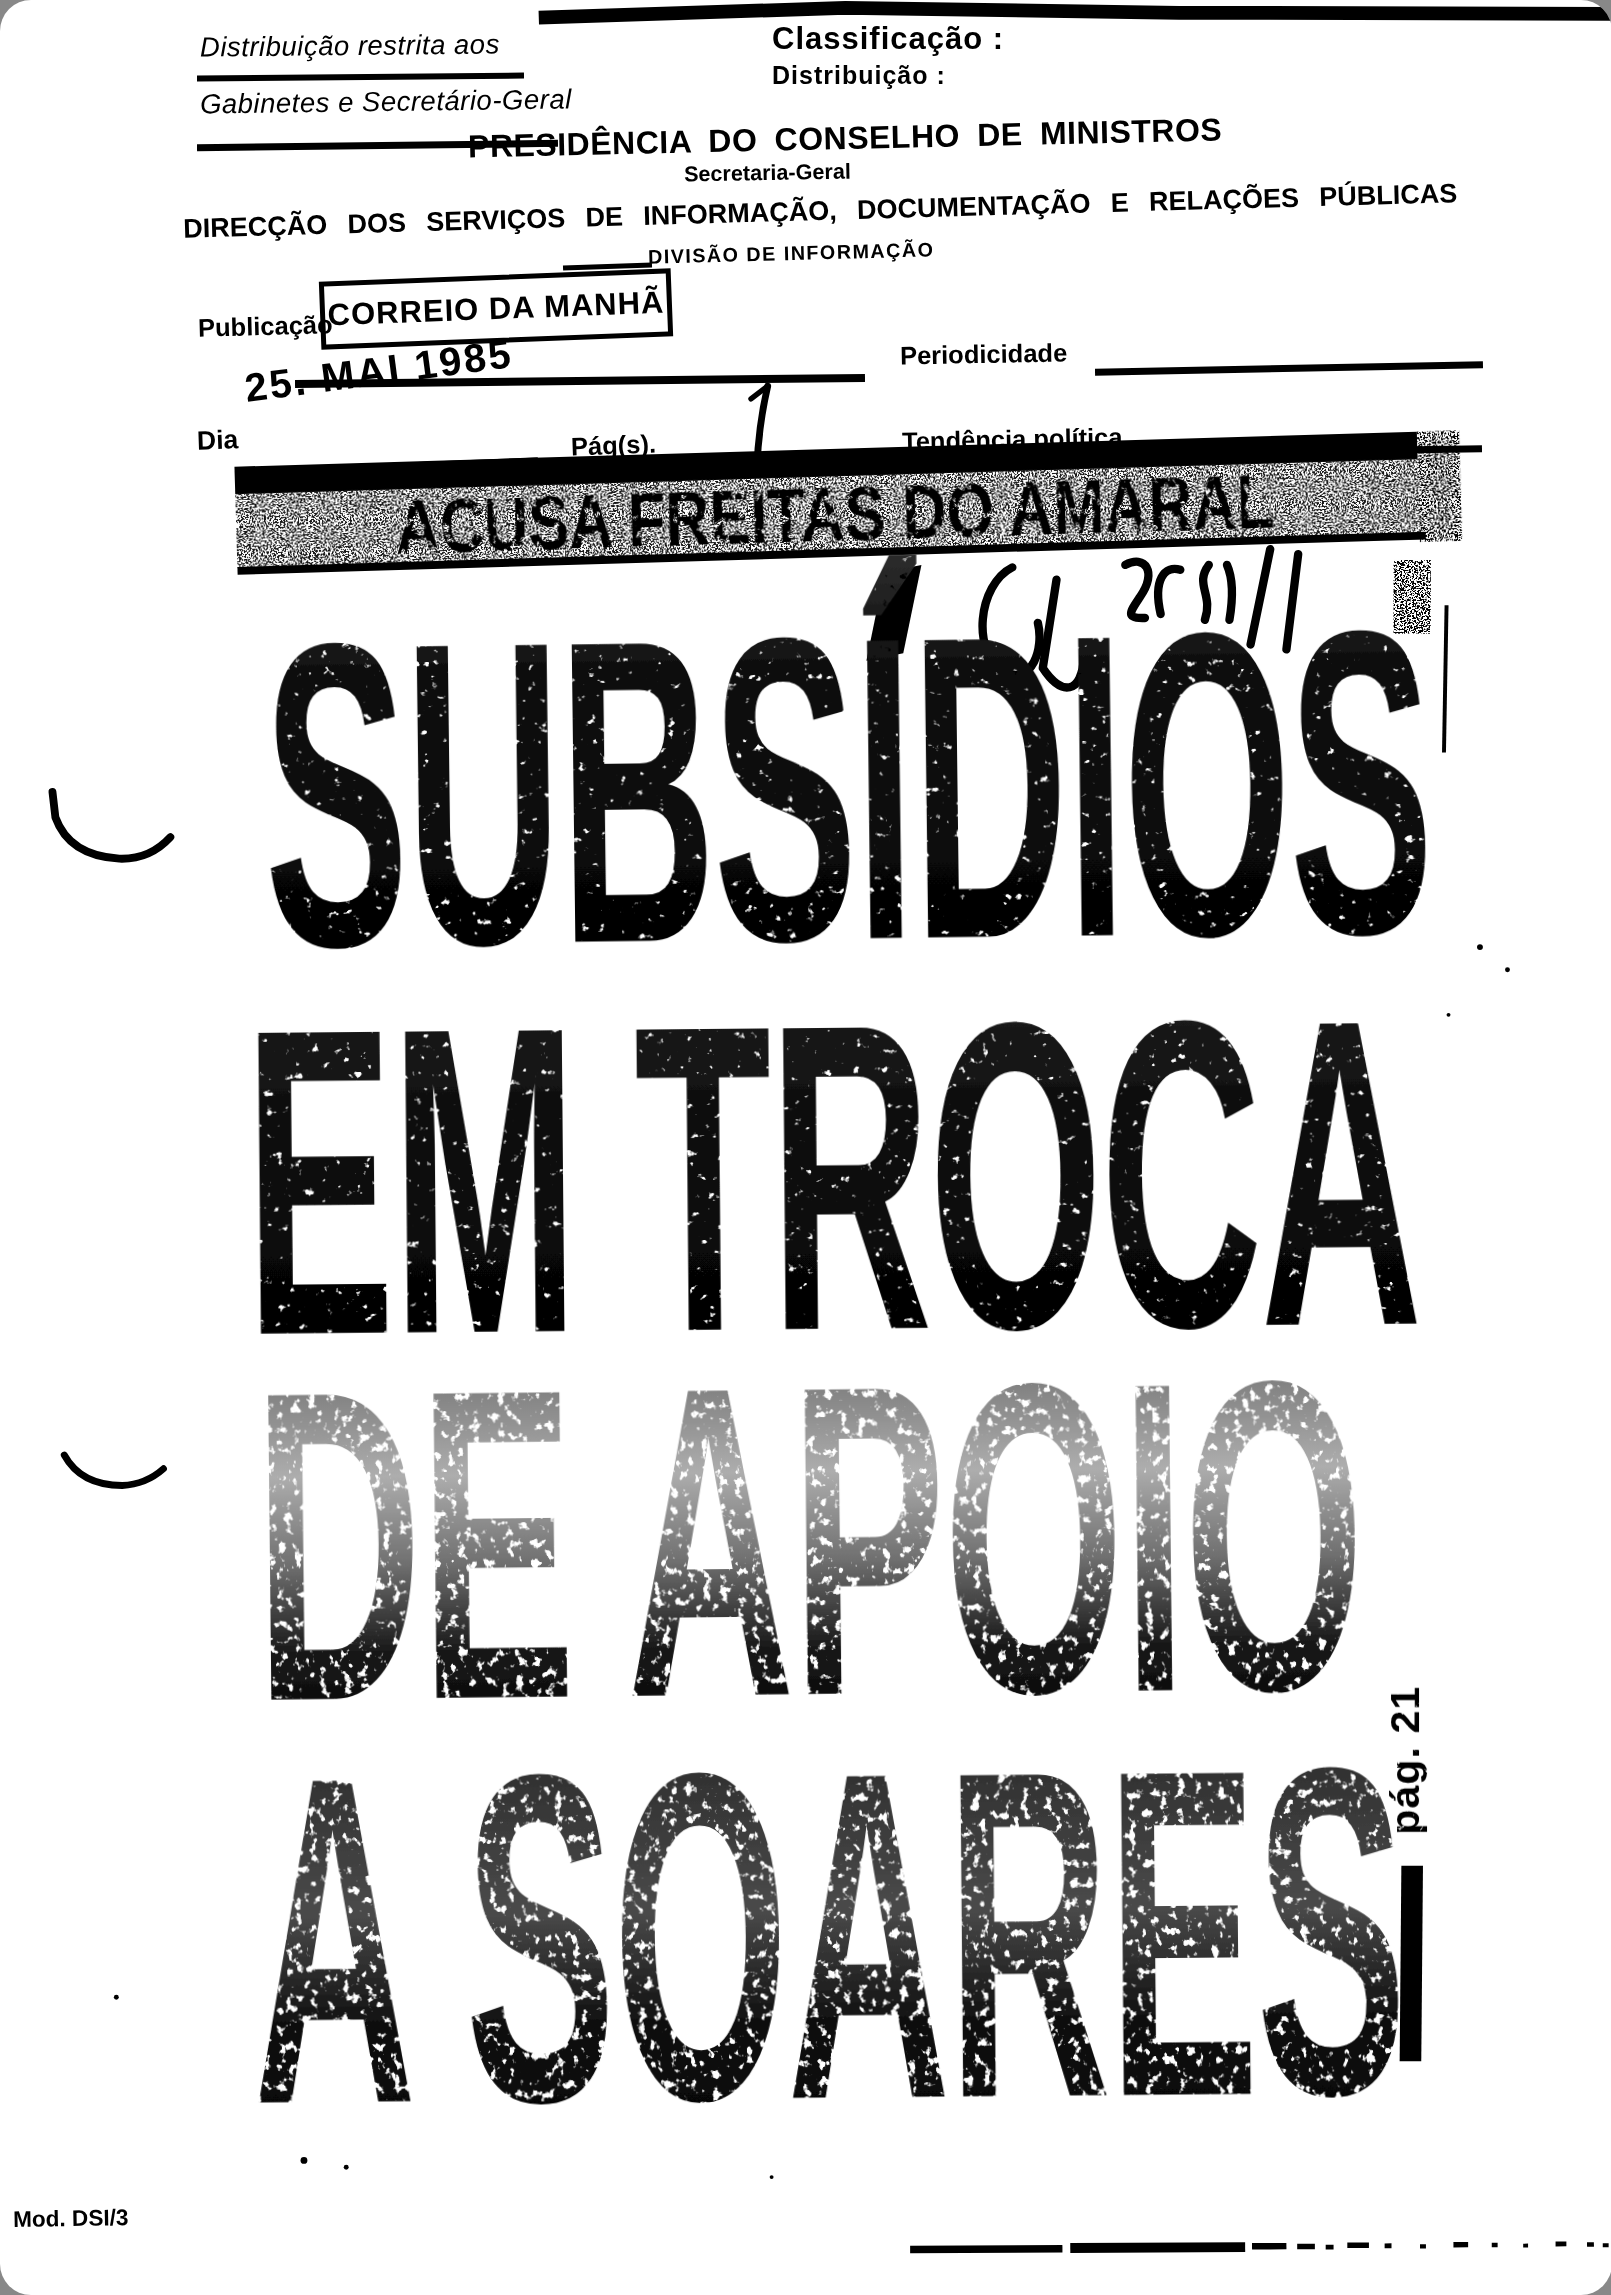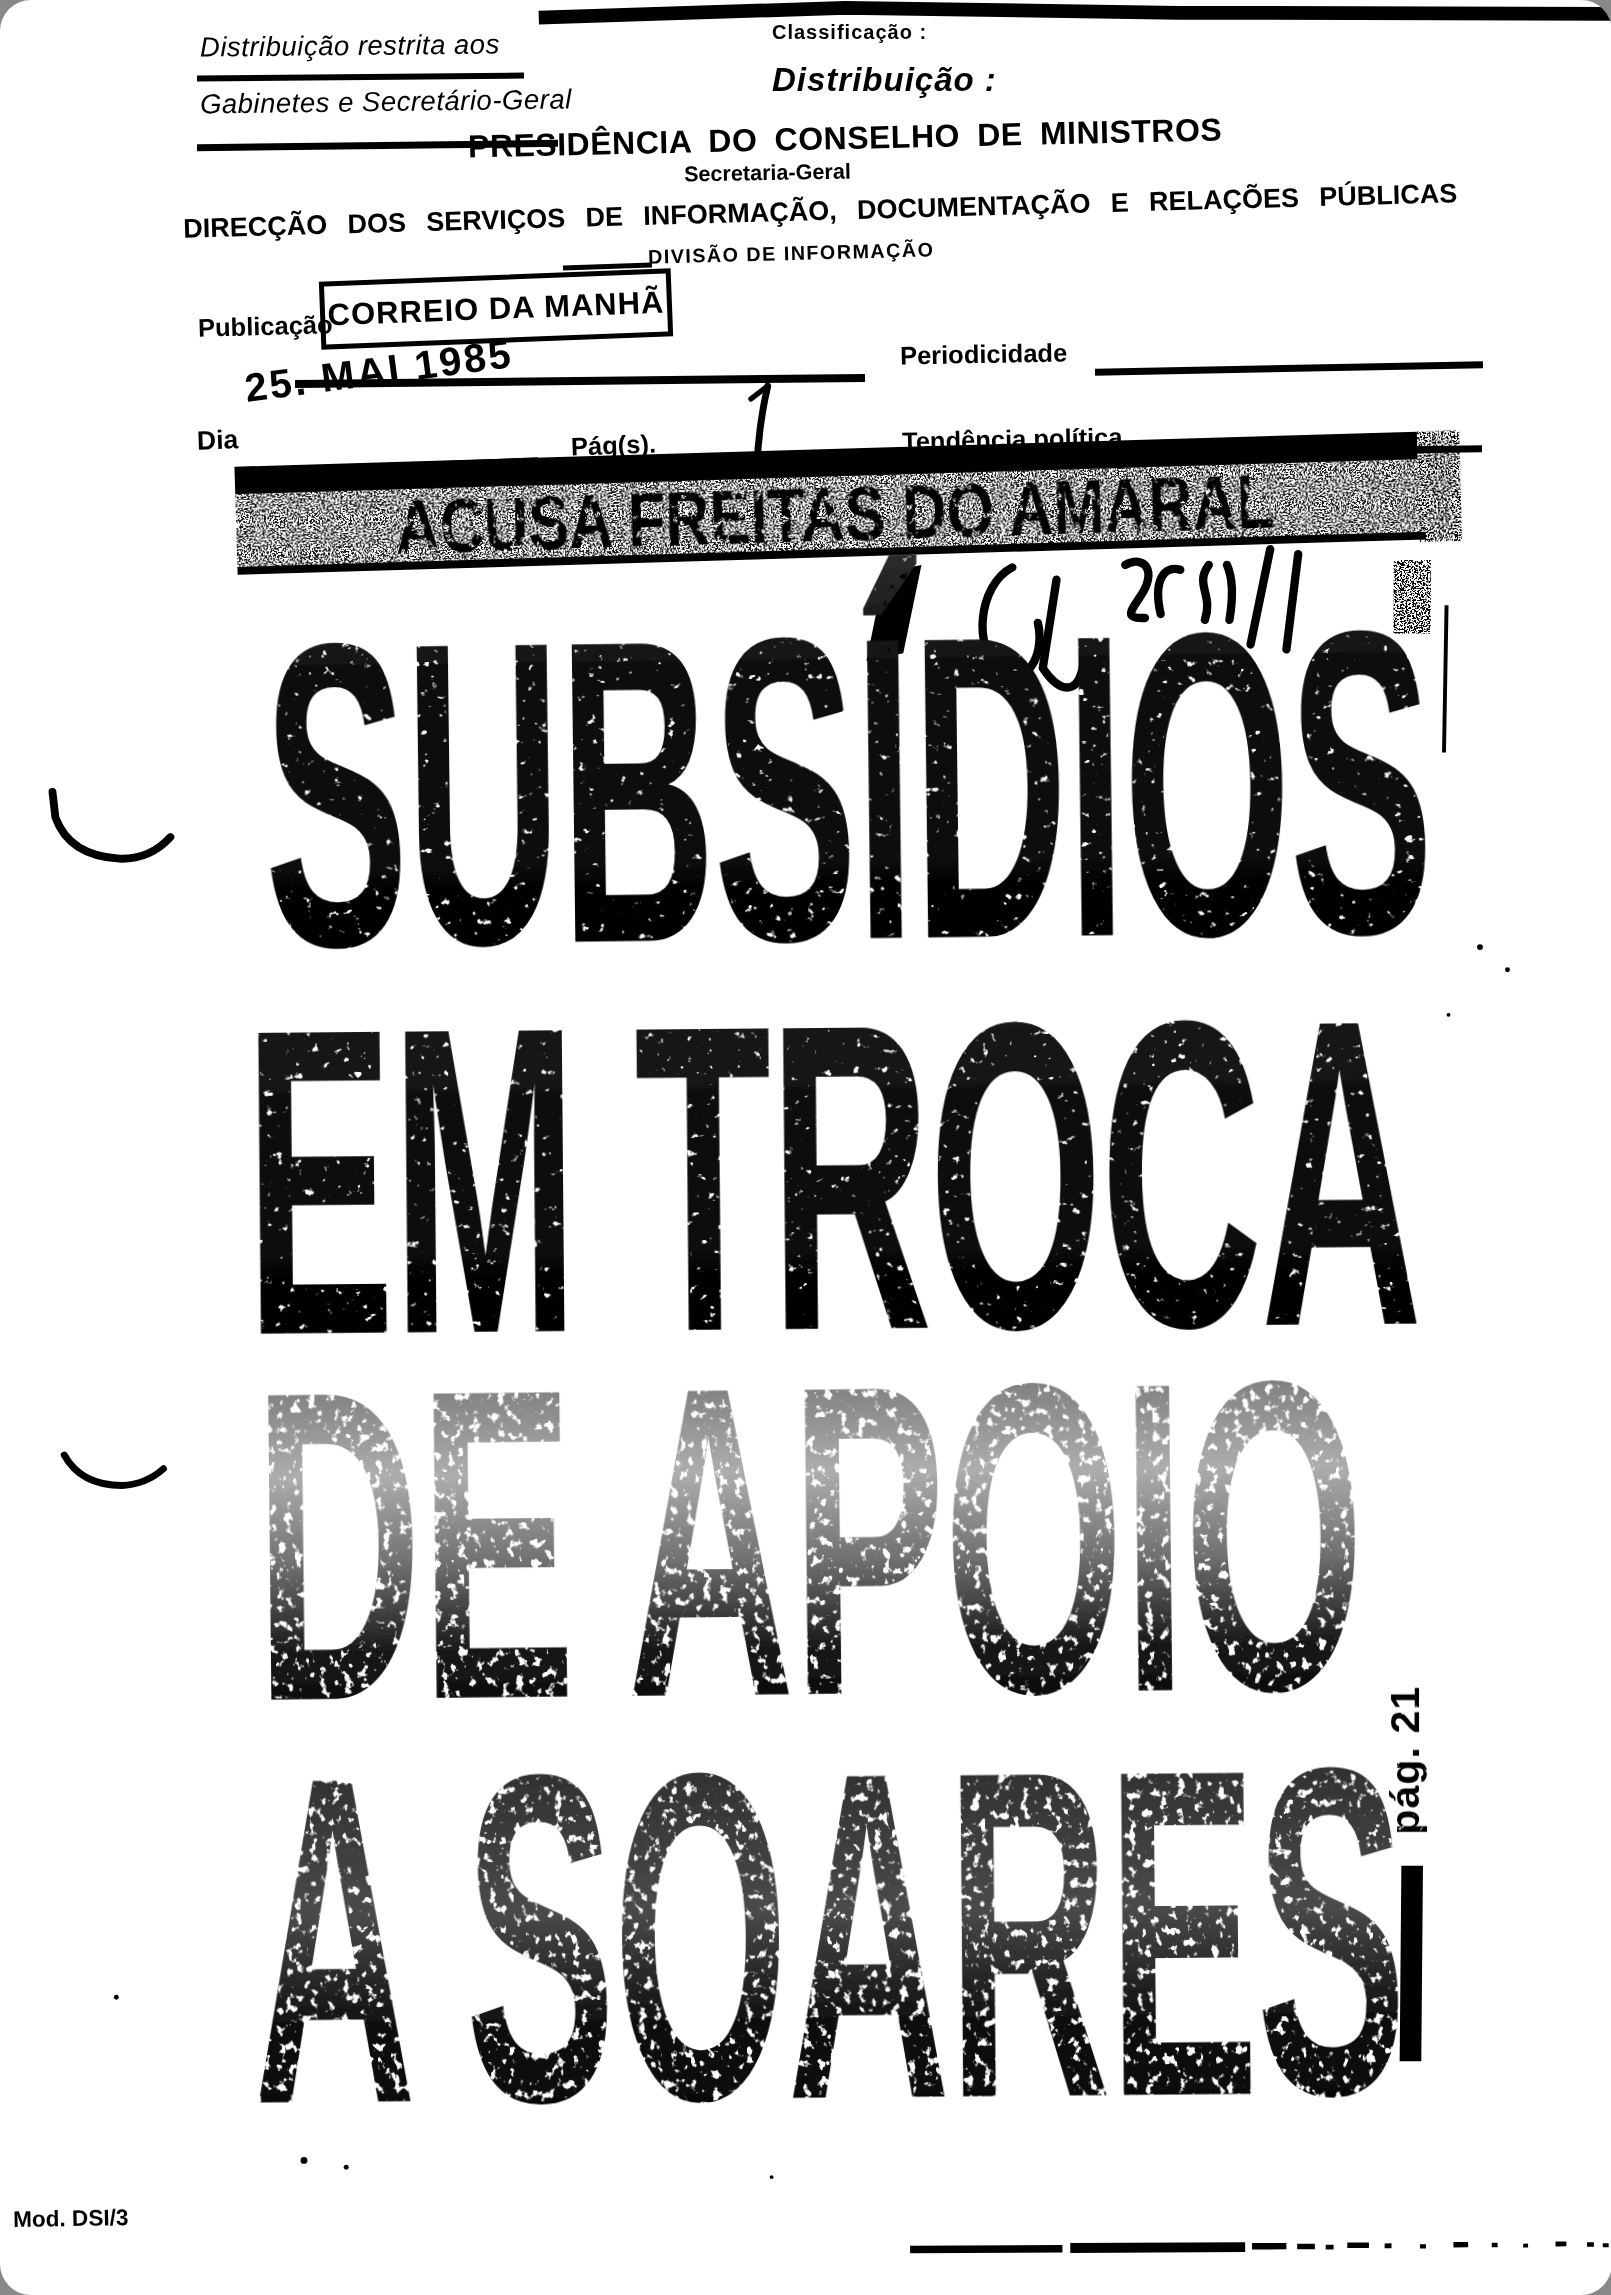"Classificação :" .classif { font-size: 20px -> 31px }
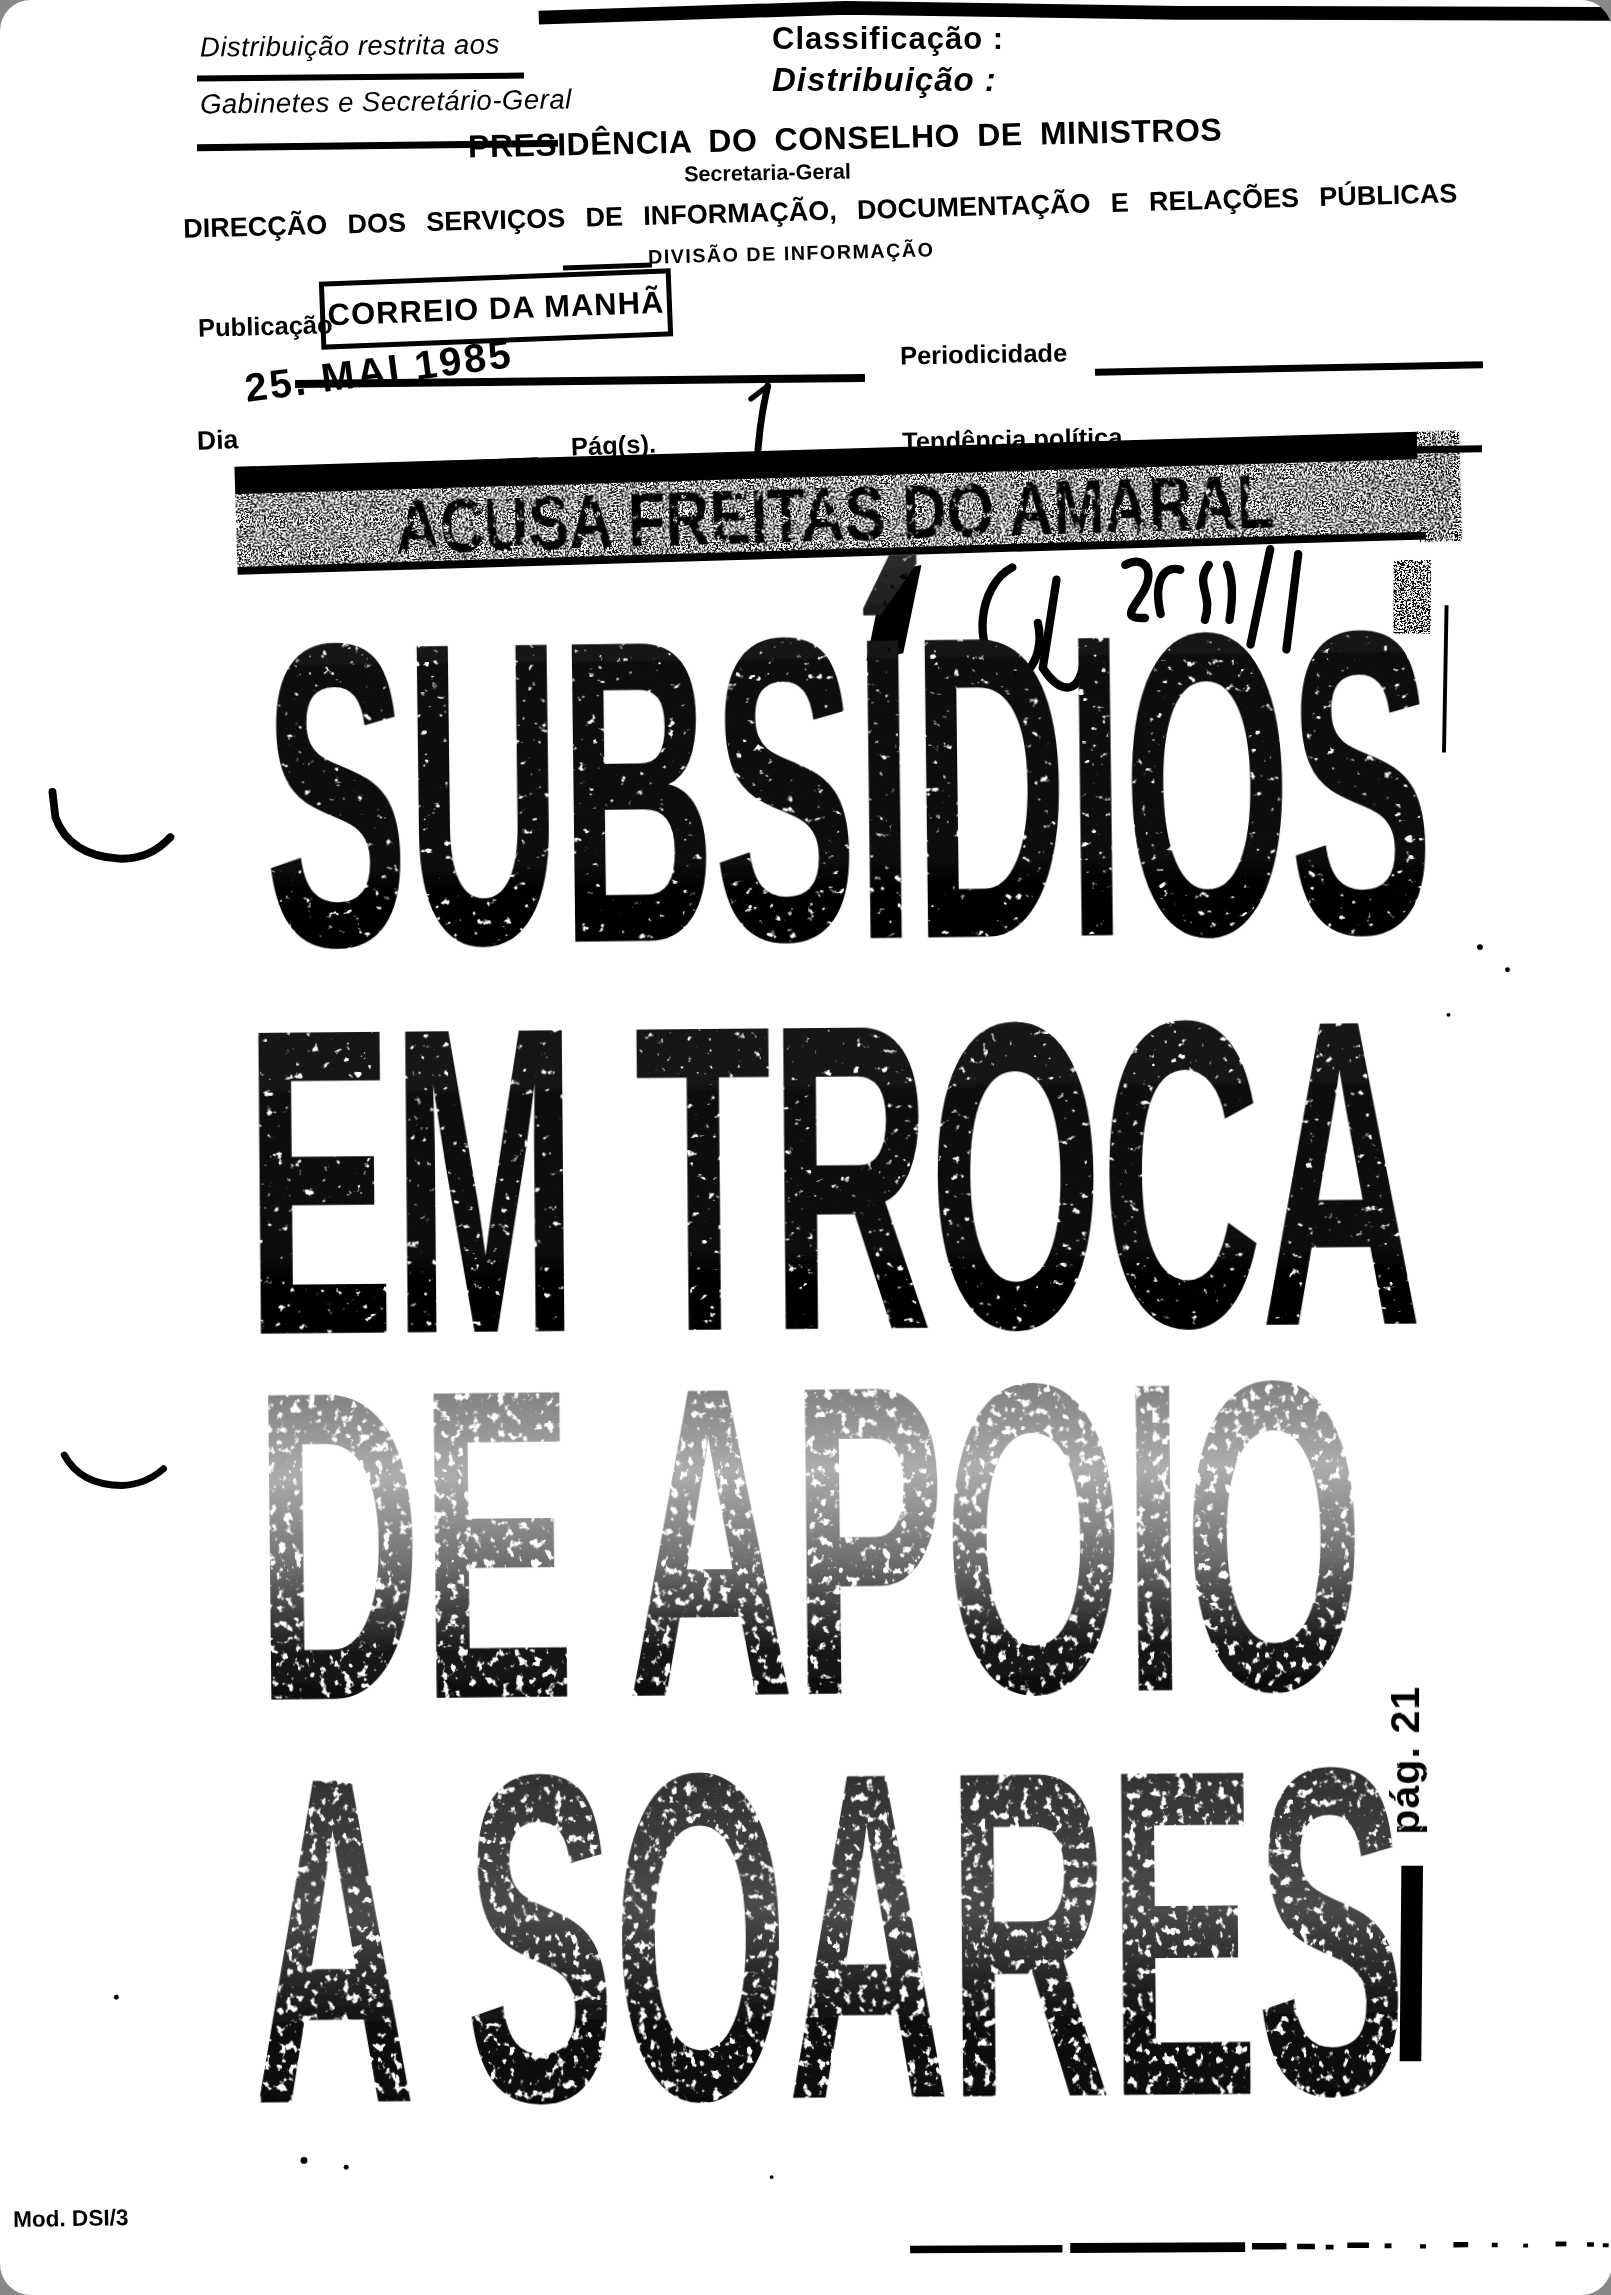"Distribuição :" .distrib { font-size: 33px -> 25px; font-style: italic -> none }
